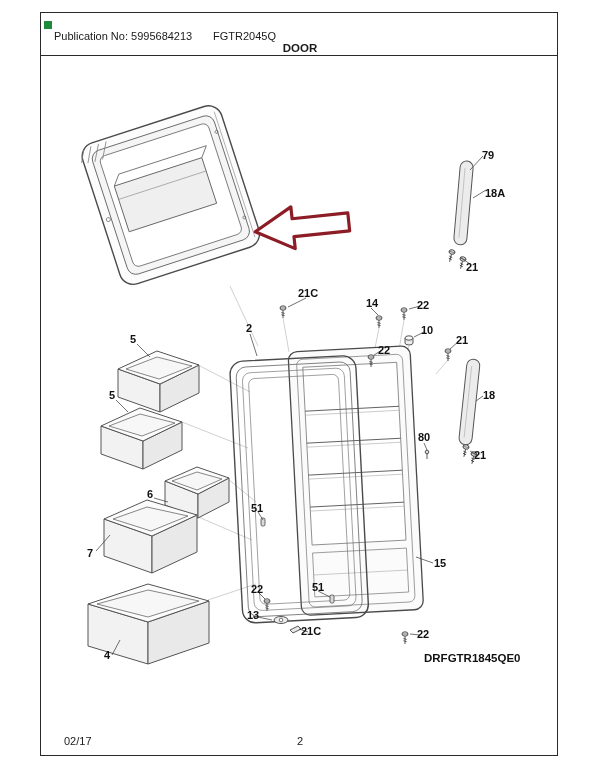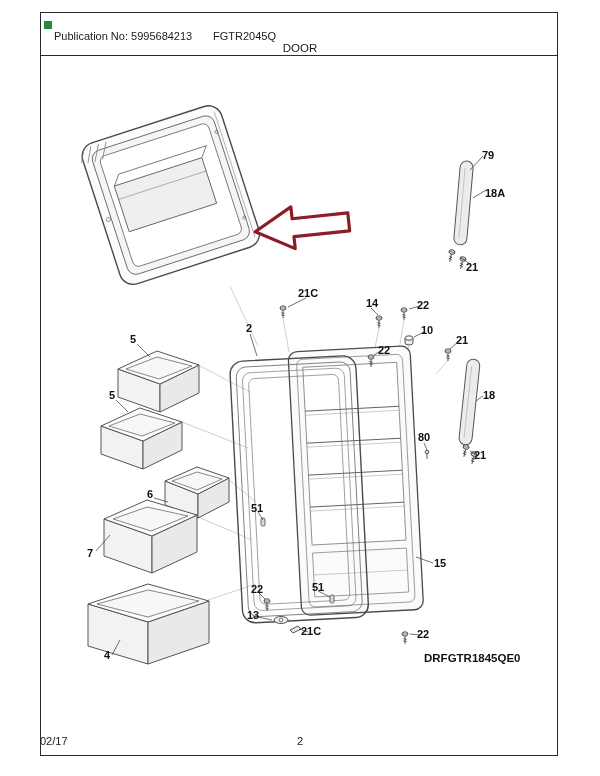"DOOR" .section { font-weight: 400 -> 700 }
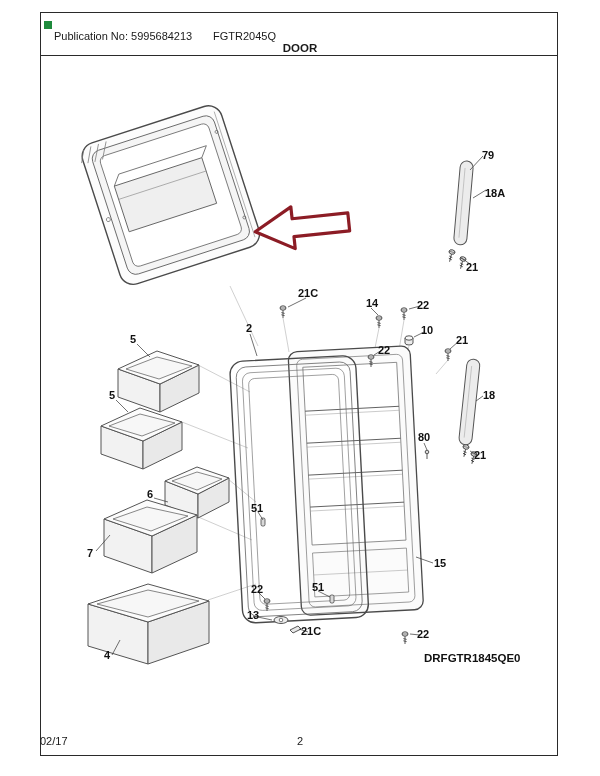"02/17" .date { left: 40px -> 64px }
